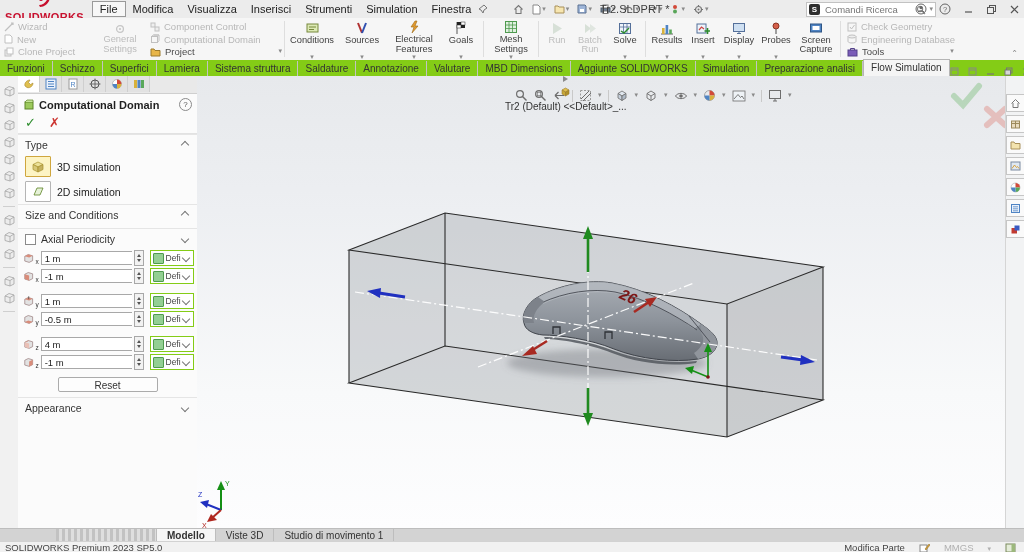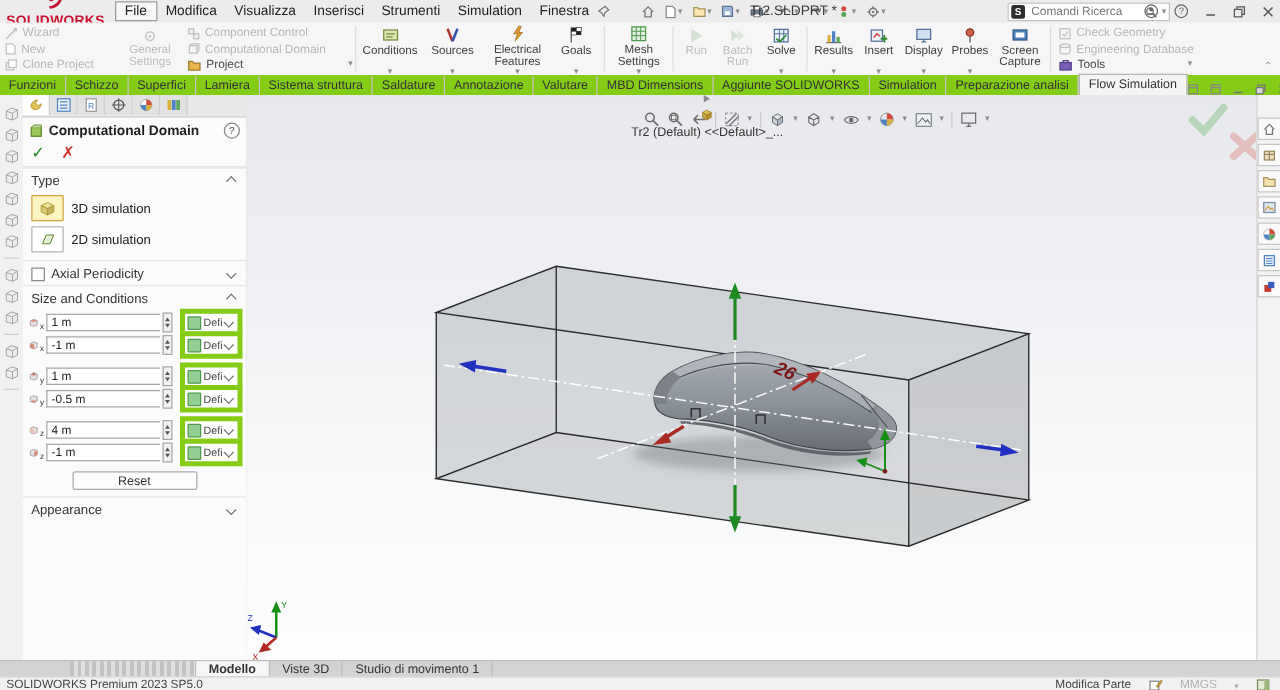"Axial Periodicity" div.pmsec { order: before "Size and Conditions" -> after "Size and Conditions" }
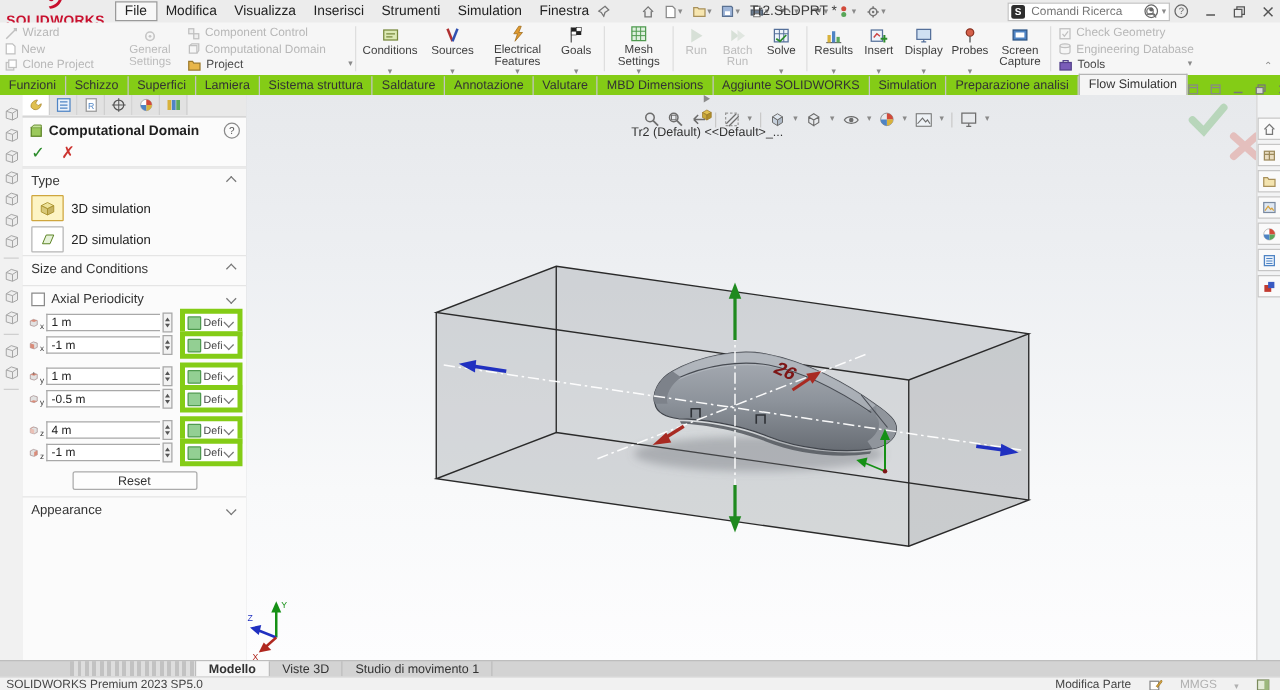"Defi" .combo { border: 4px solid #84cc16 -> 1px solid #84cc16 }
